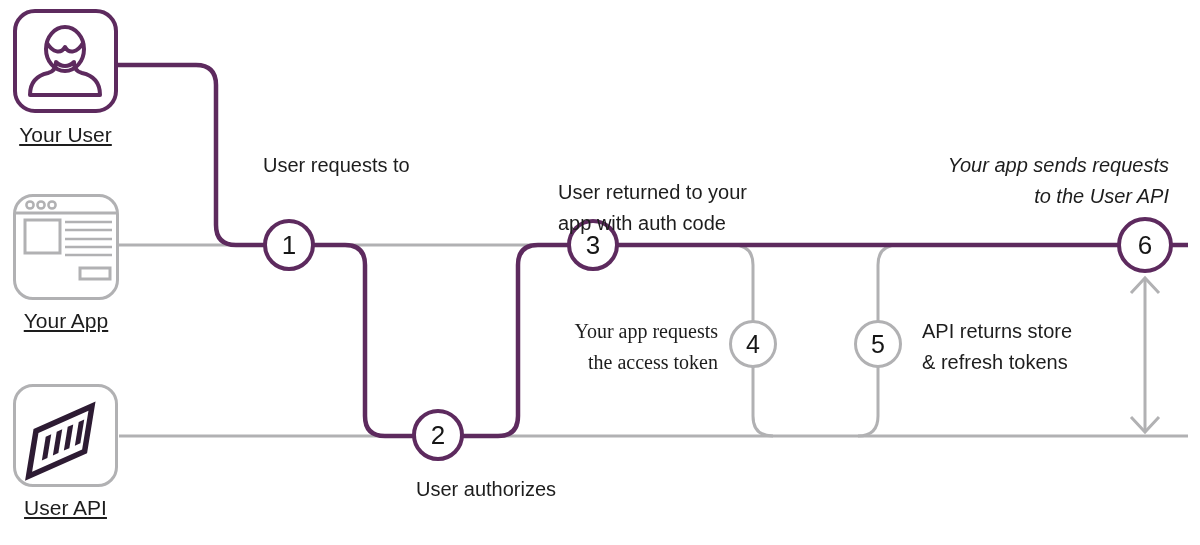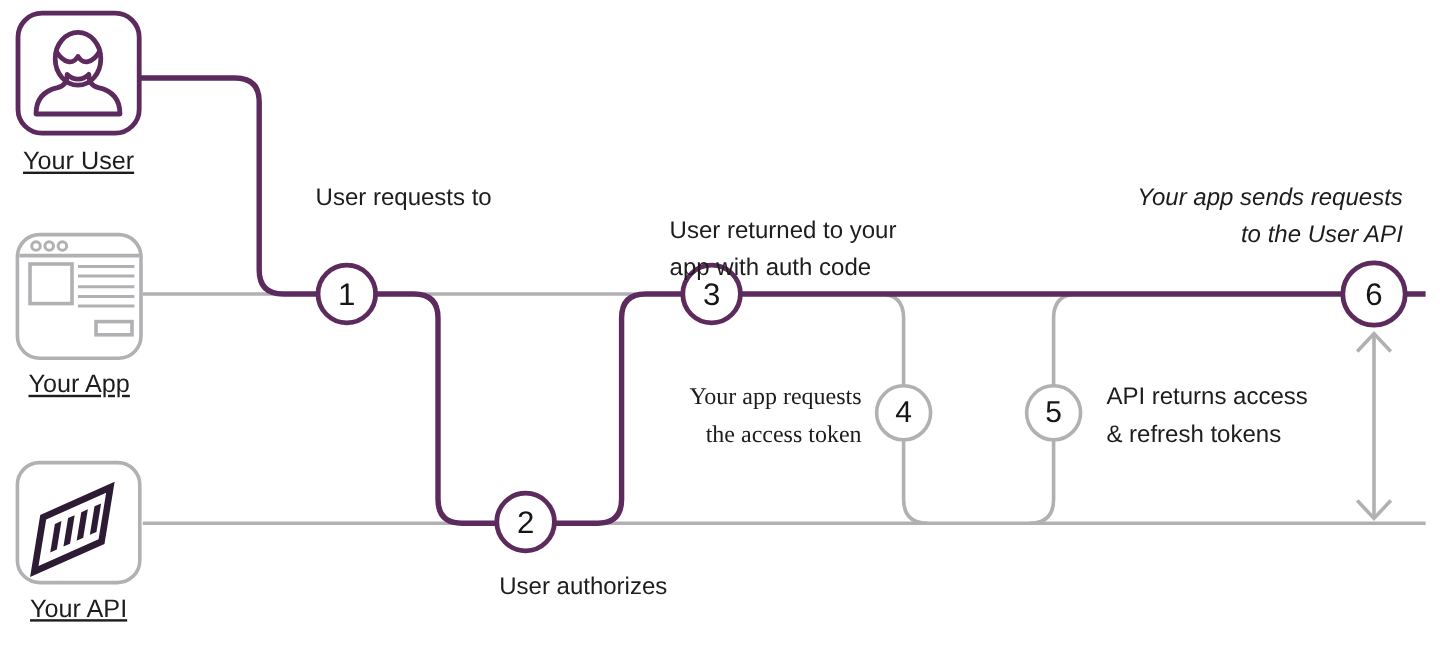"API returns access" div { text: access -> store }
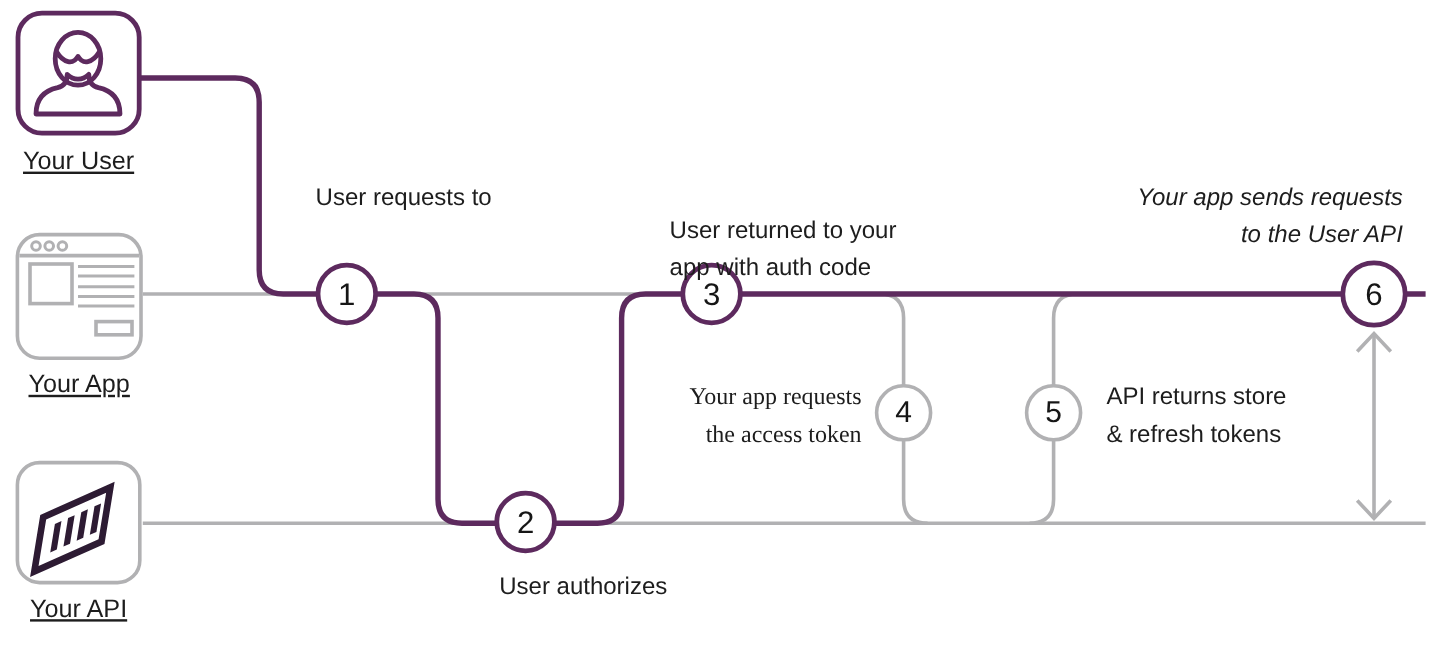"Your API" div.actor-label { text: Your -> User }
